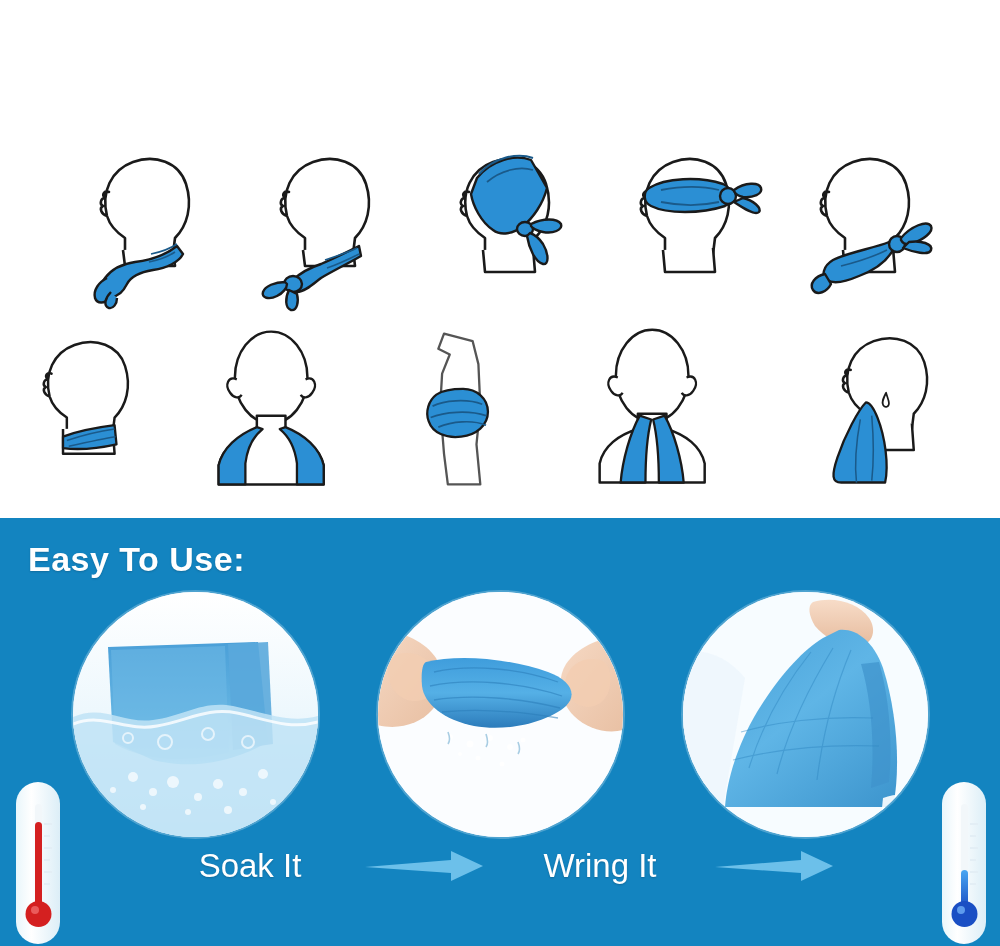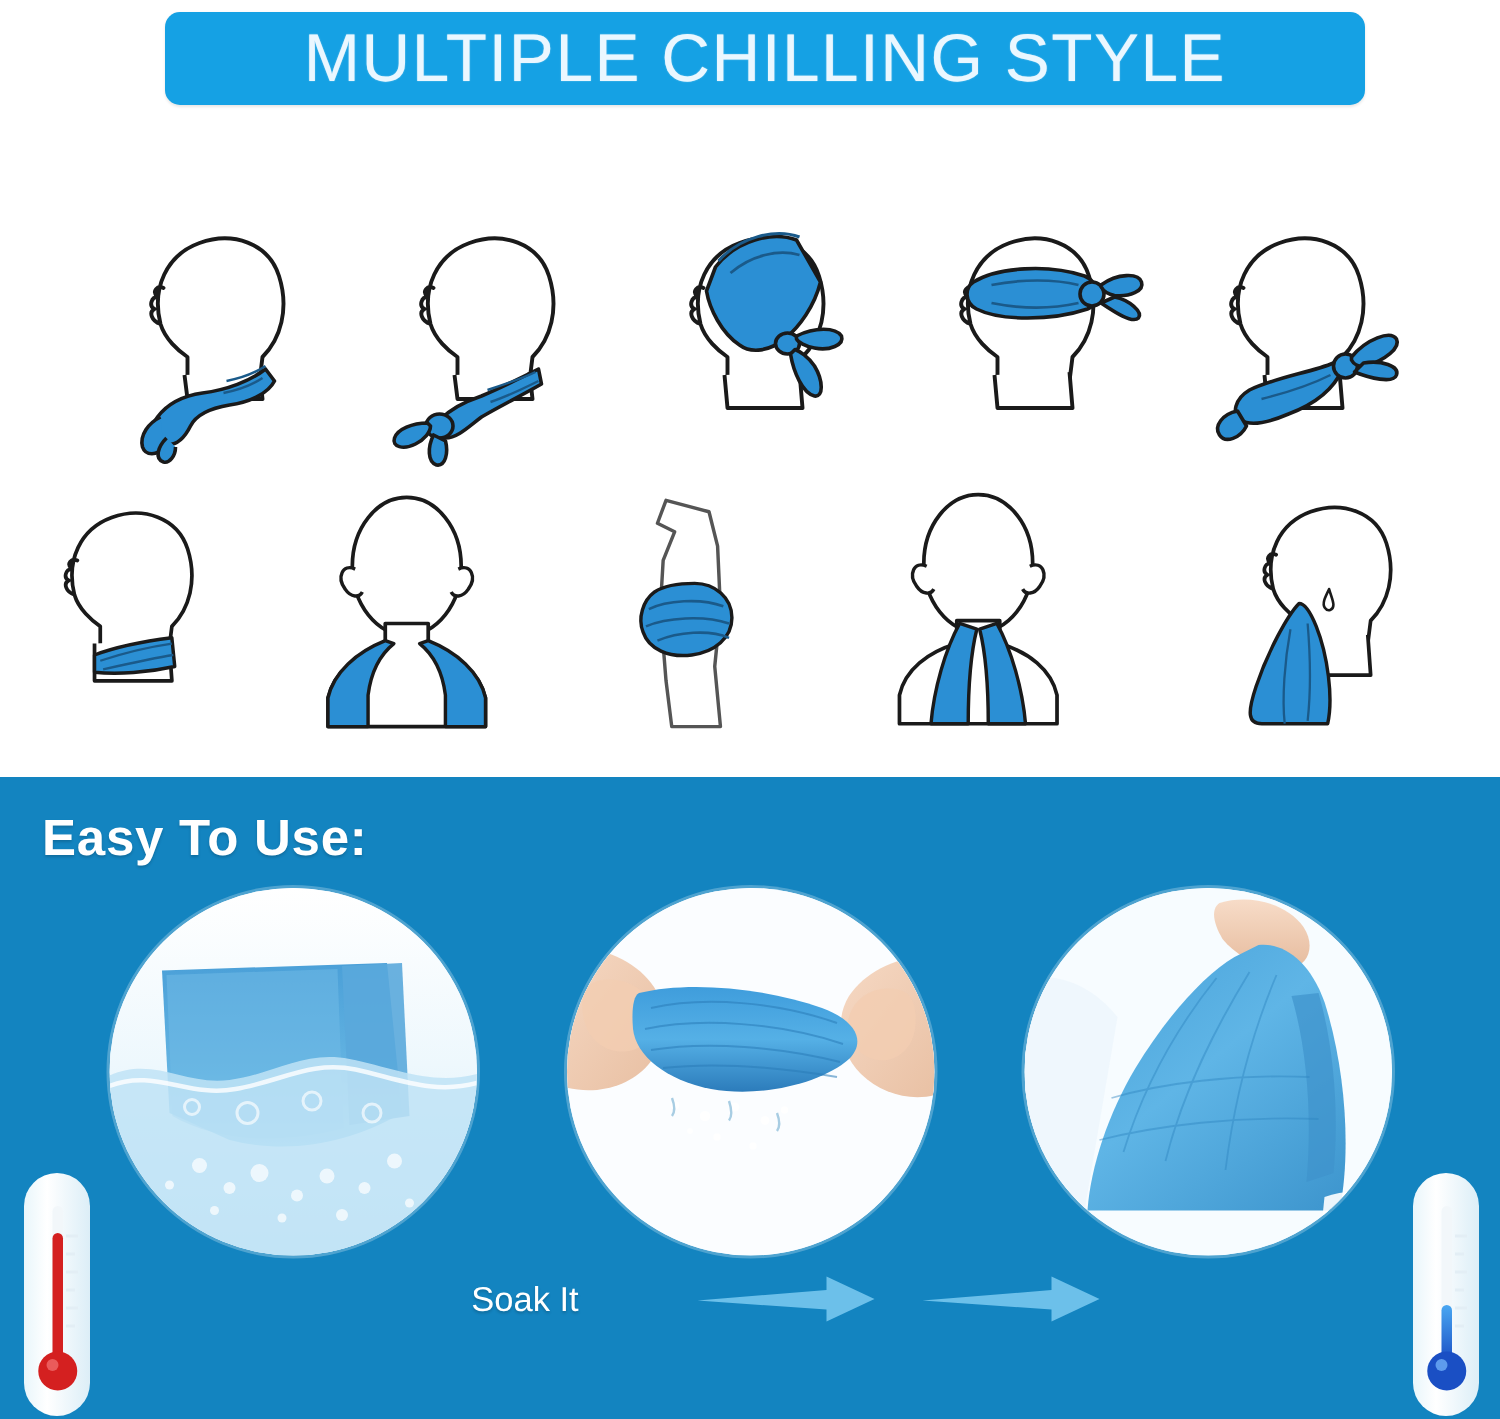"MULTIPLE CHILLING STYLE" div.title-banner { html: <div> <div>MULTIPLE CHILLING STYLE</div> </div> -> none }
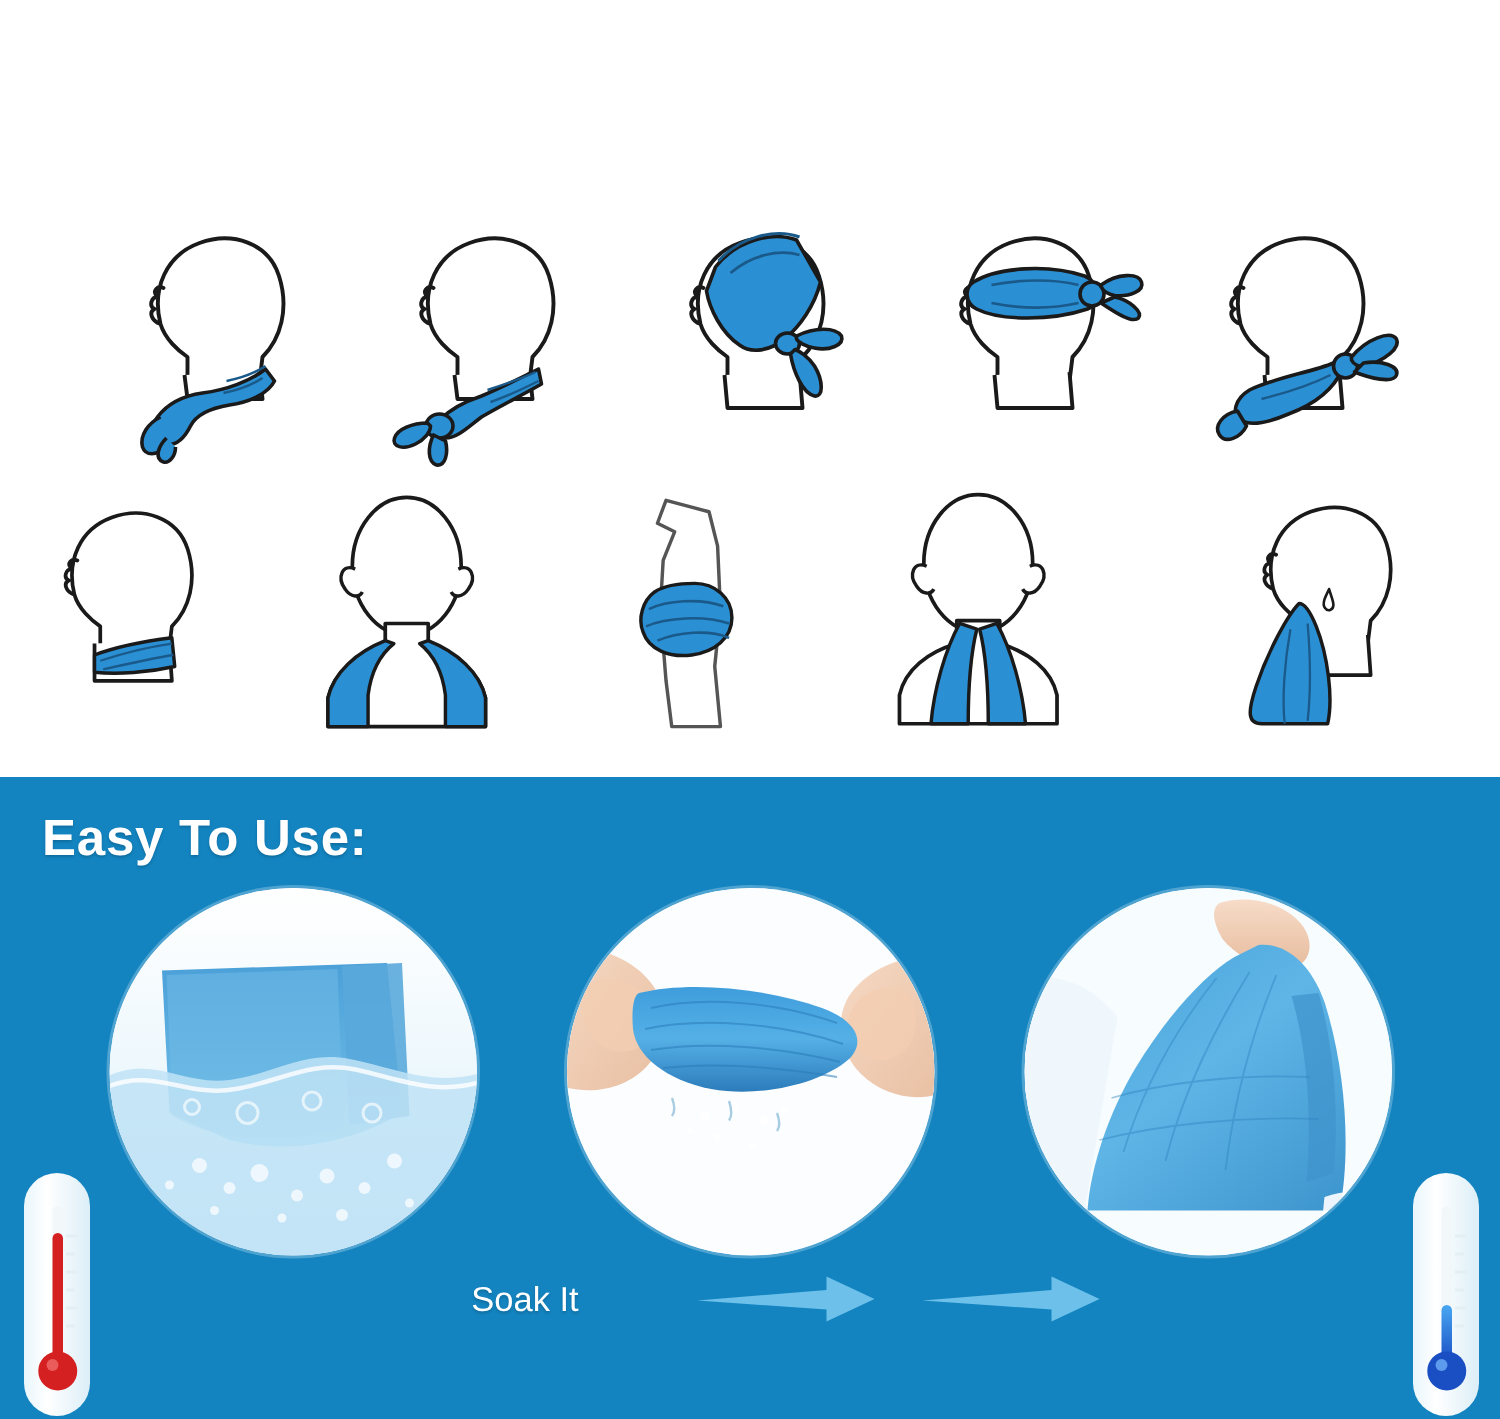"Soak It" .step-label { font-size: 23px -> 33px }
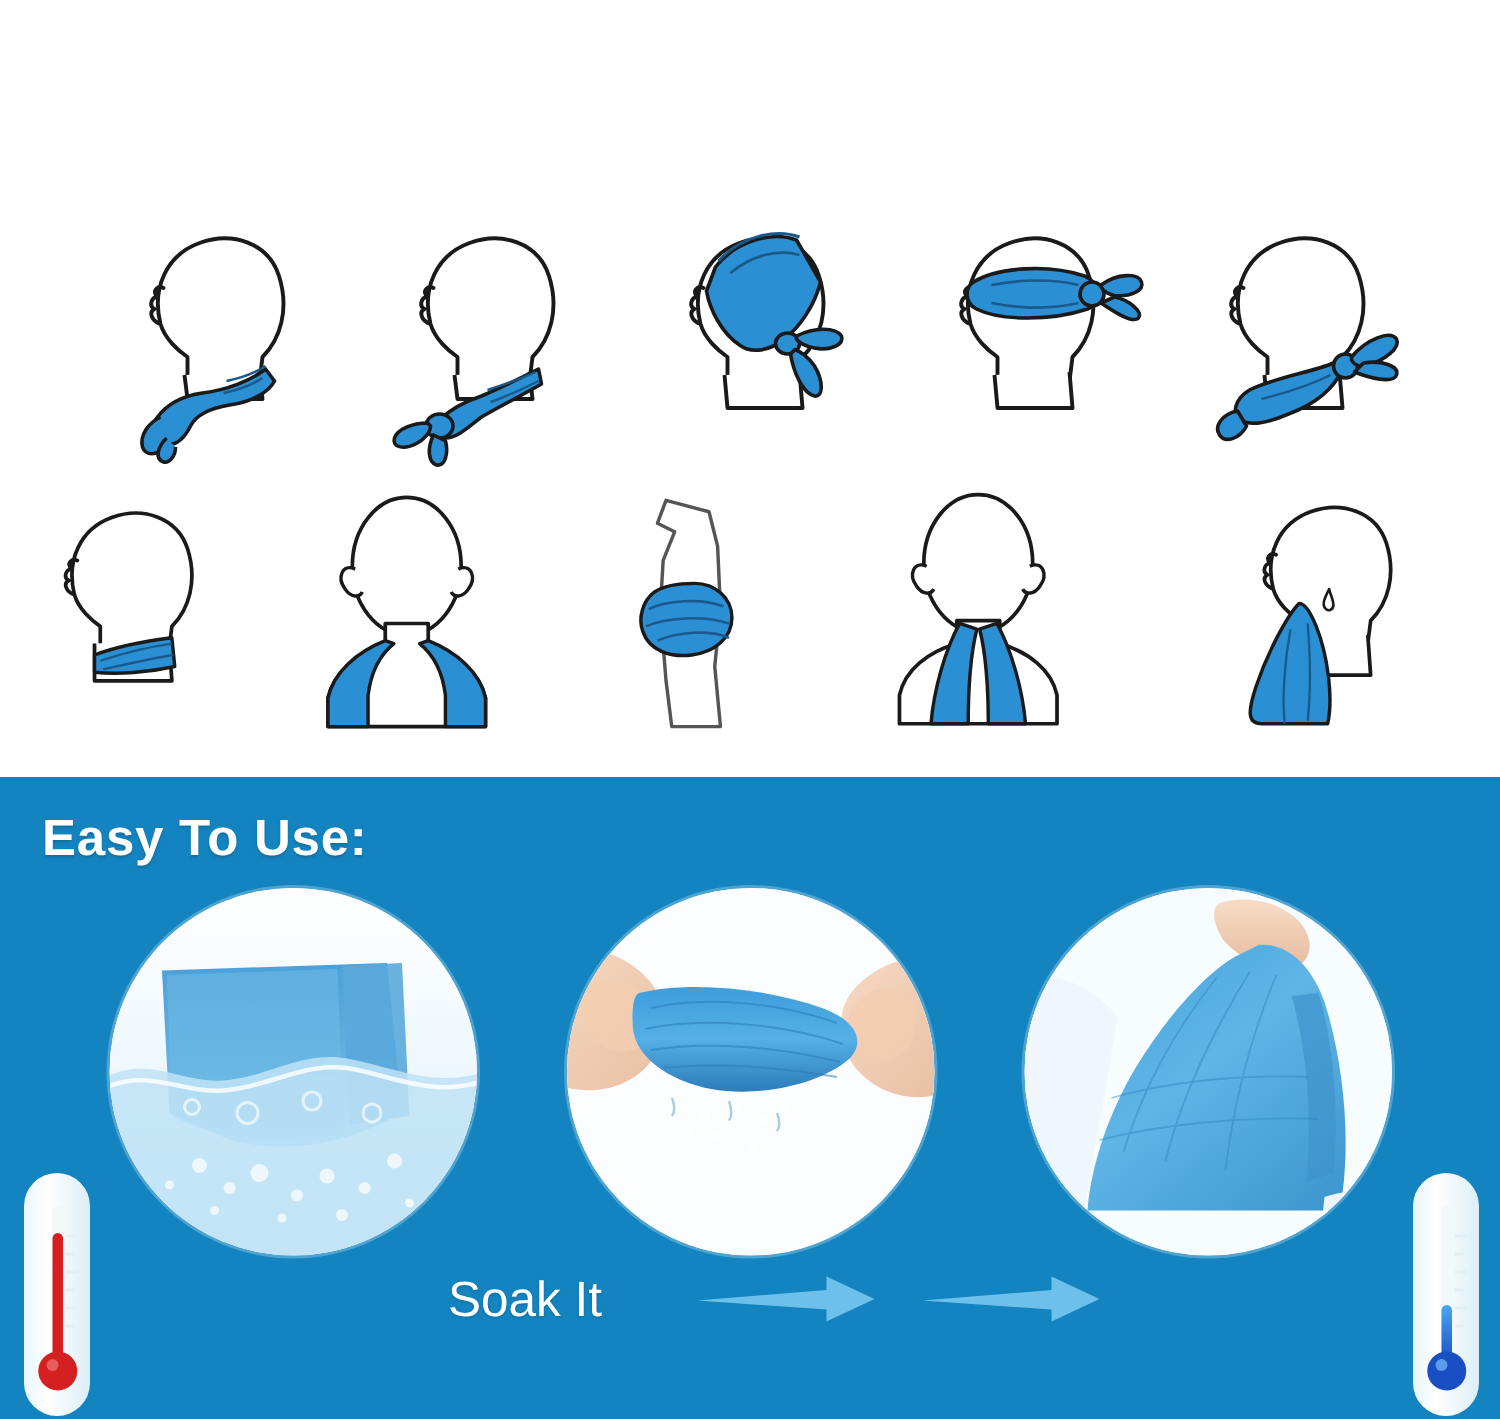"Wring It" div.step-label { html: none -> <div>Wring It</div> }
